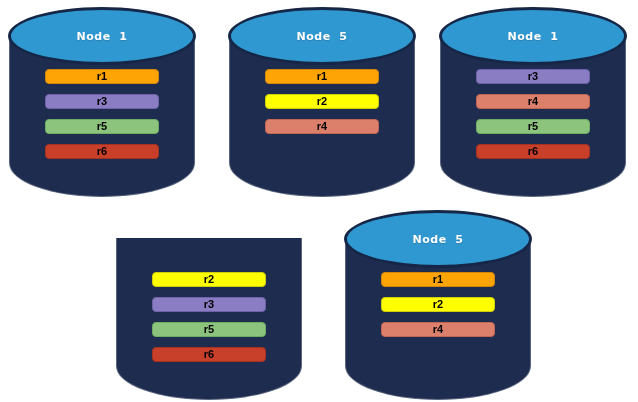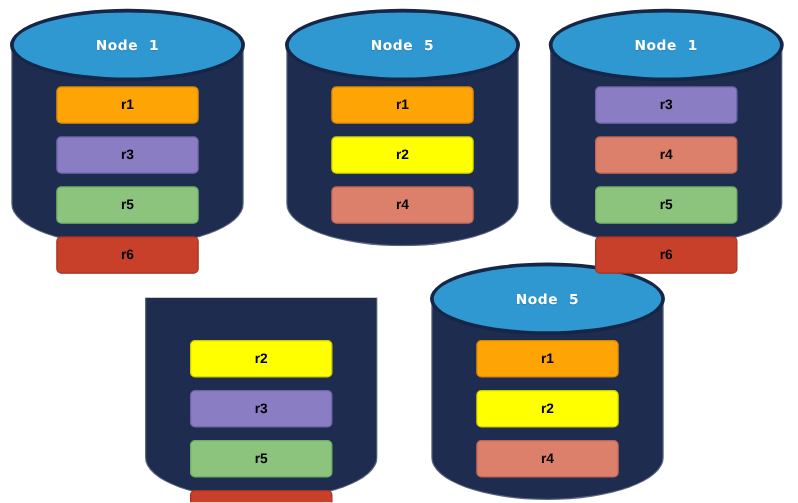"r1" .bar { height: 30px -> 15px }
